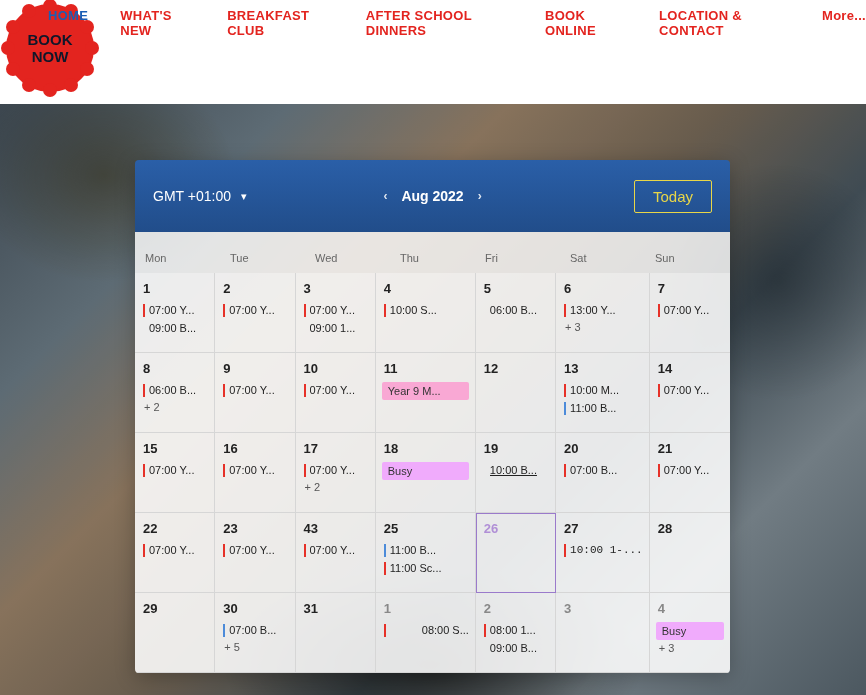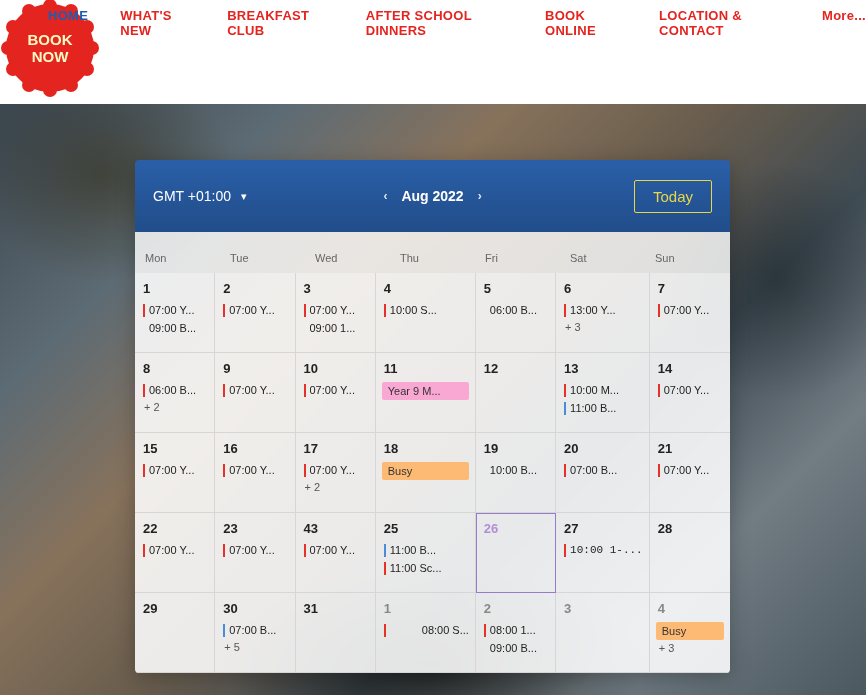"BOOK" .badge { color: #fef9c3 -> #0f172a }
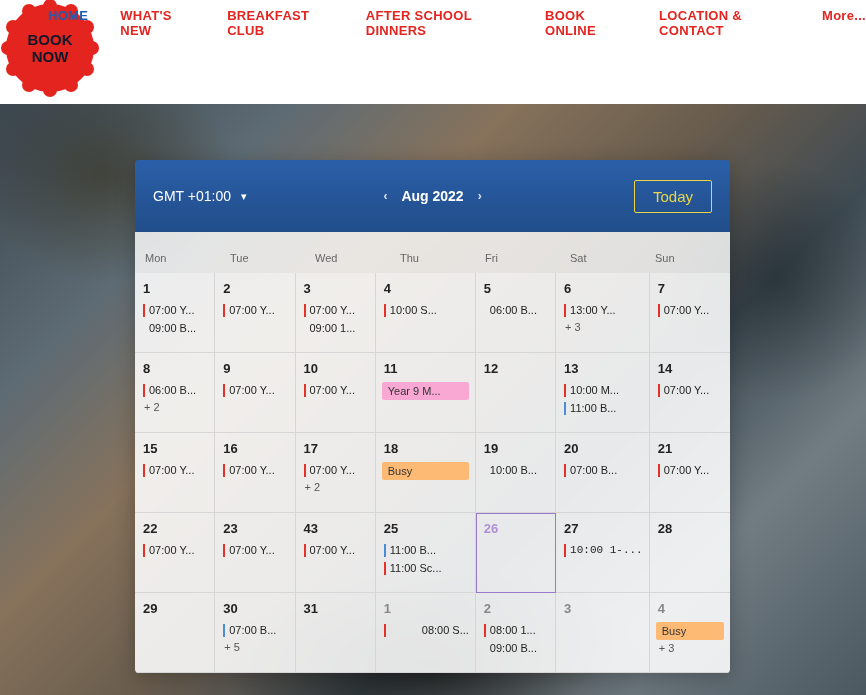"Busy" .ev.block.blue-block { background: #fdba74 -> #f0abfc }
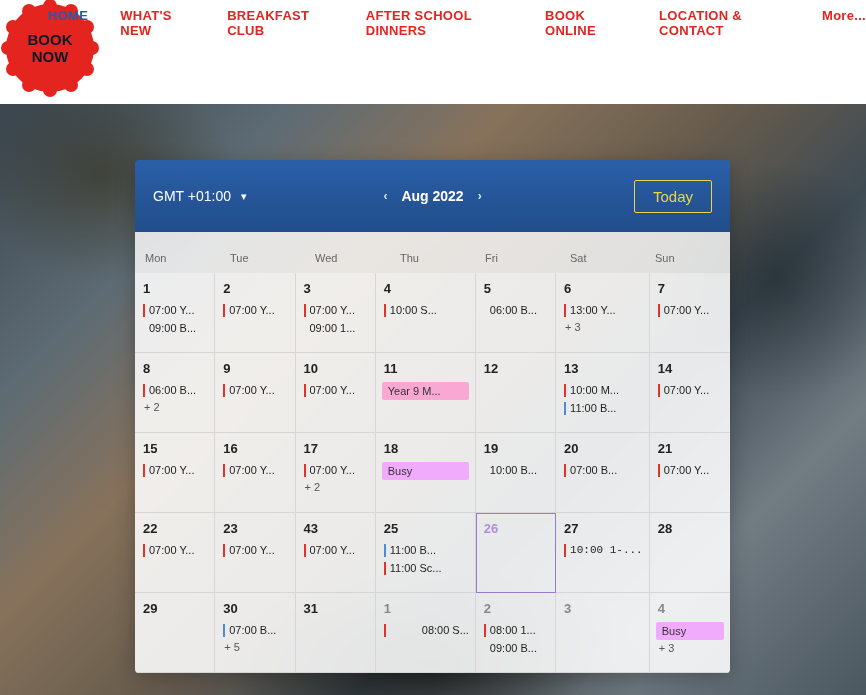"10:00 B..." span { text-decoration: none -> underline }
